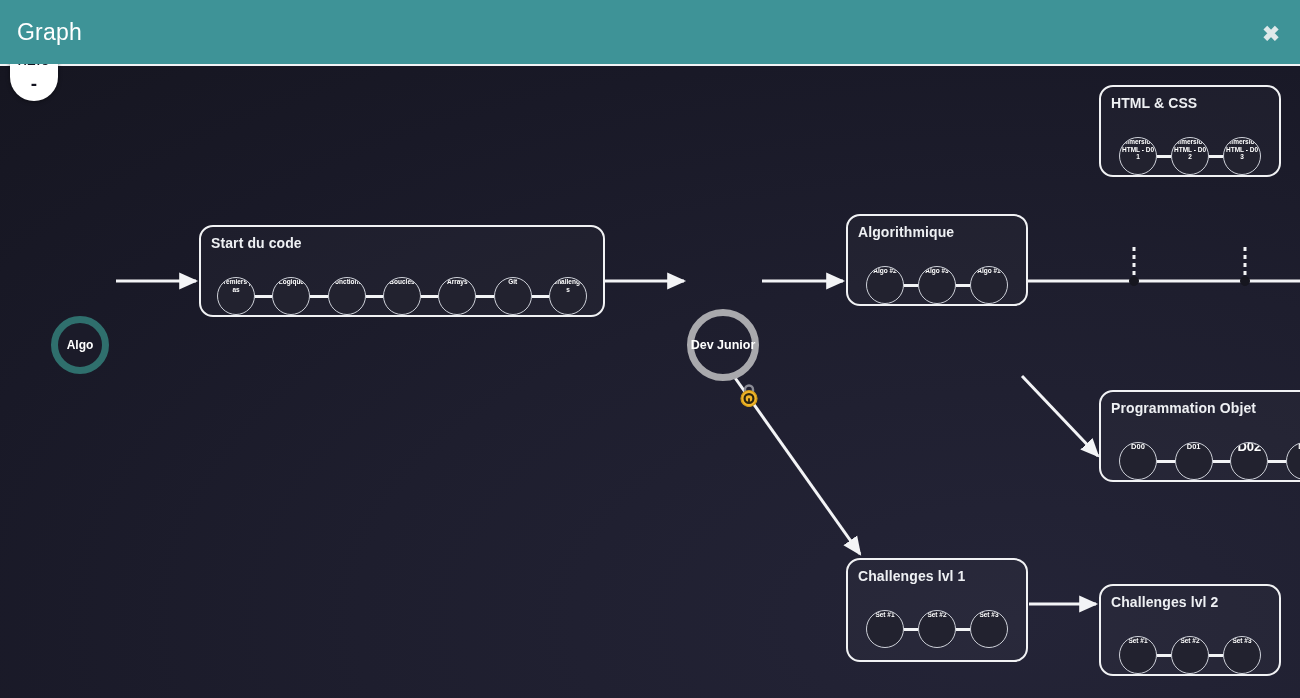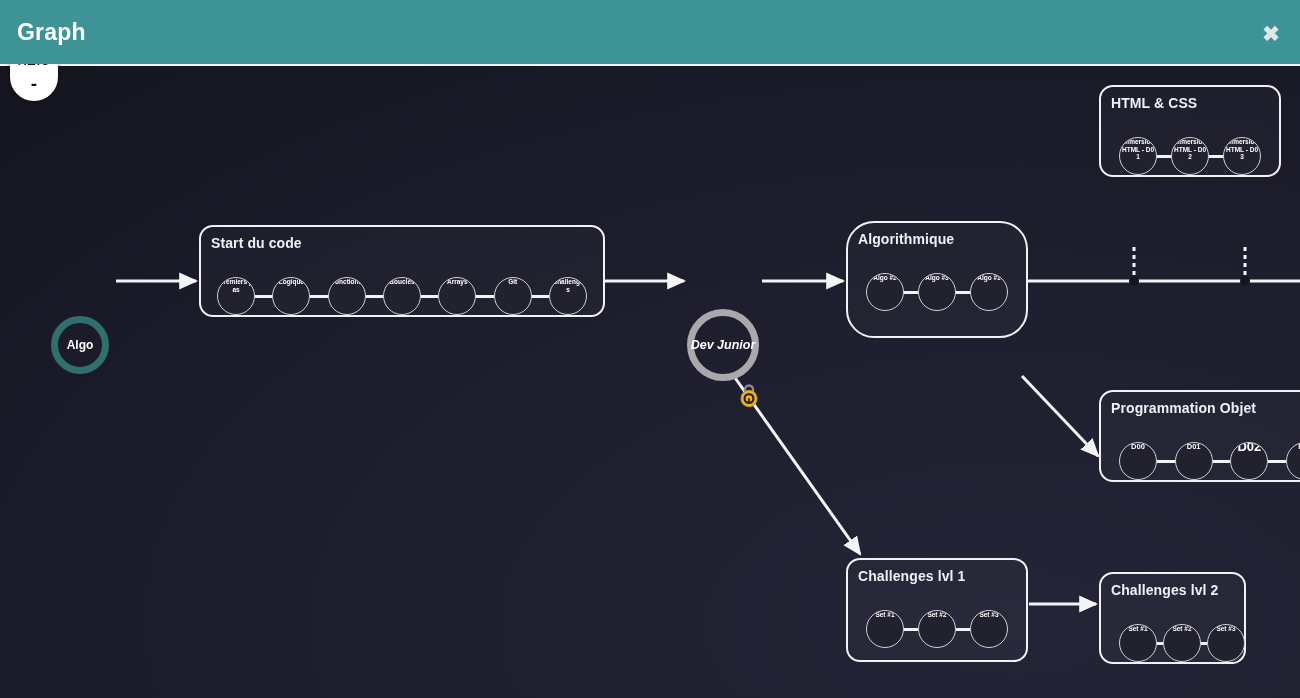"Graph" .titlebar-title { font-weight: bold -> normal }
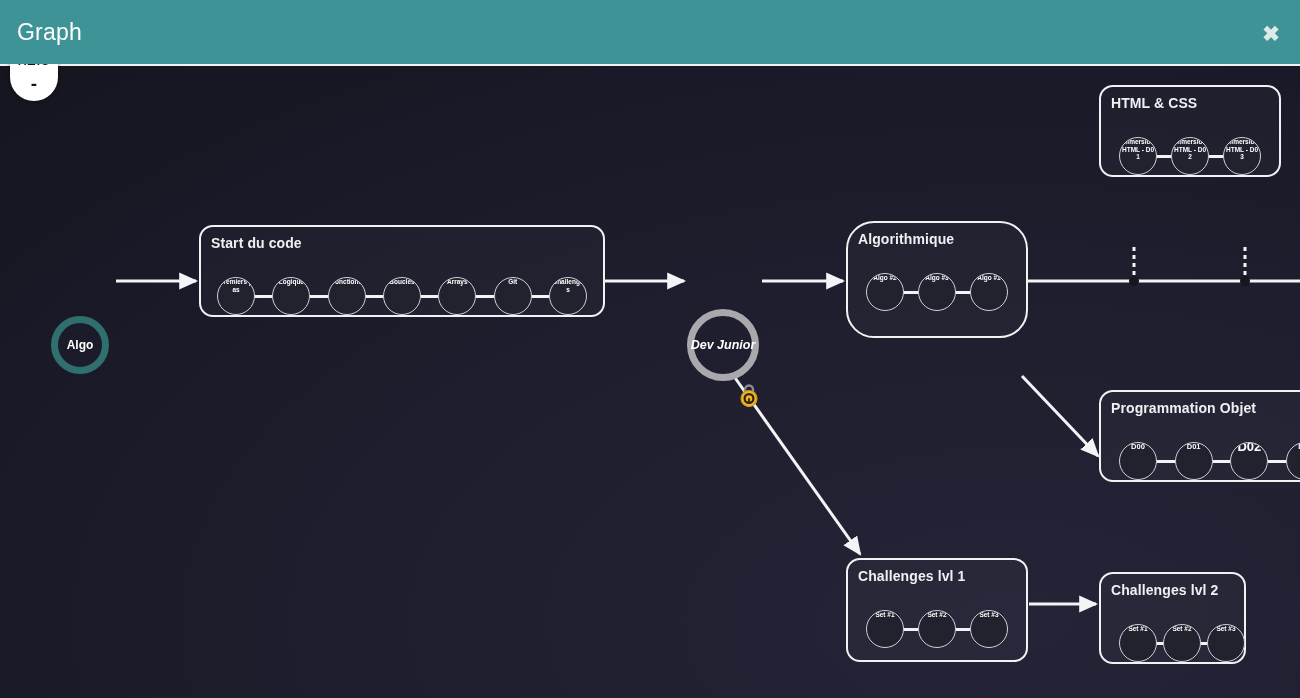"Algorithmique" div.group { border-radius: 28px -> none; height: 117px -> 92px; top: 157px -> 150px }
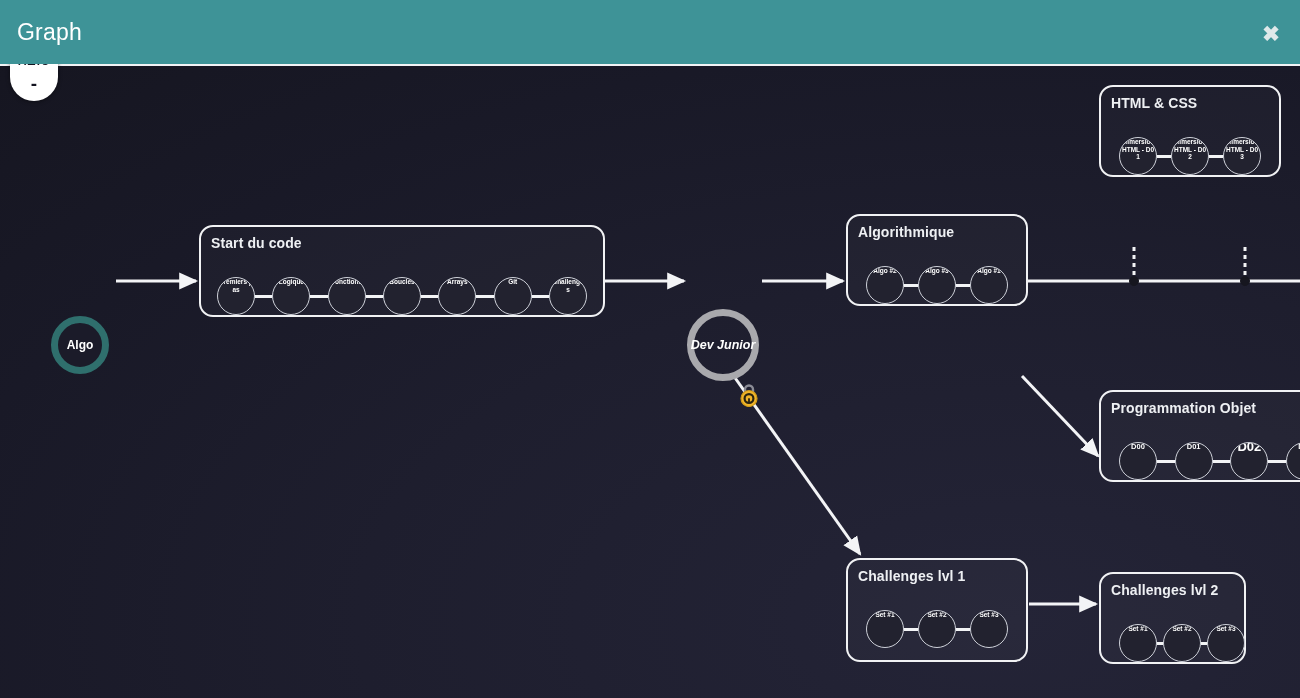"Dev Junior" .node-dev { font-style: italic -> none }
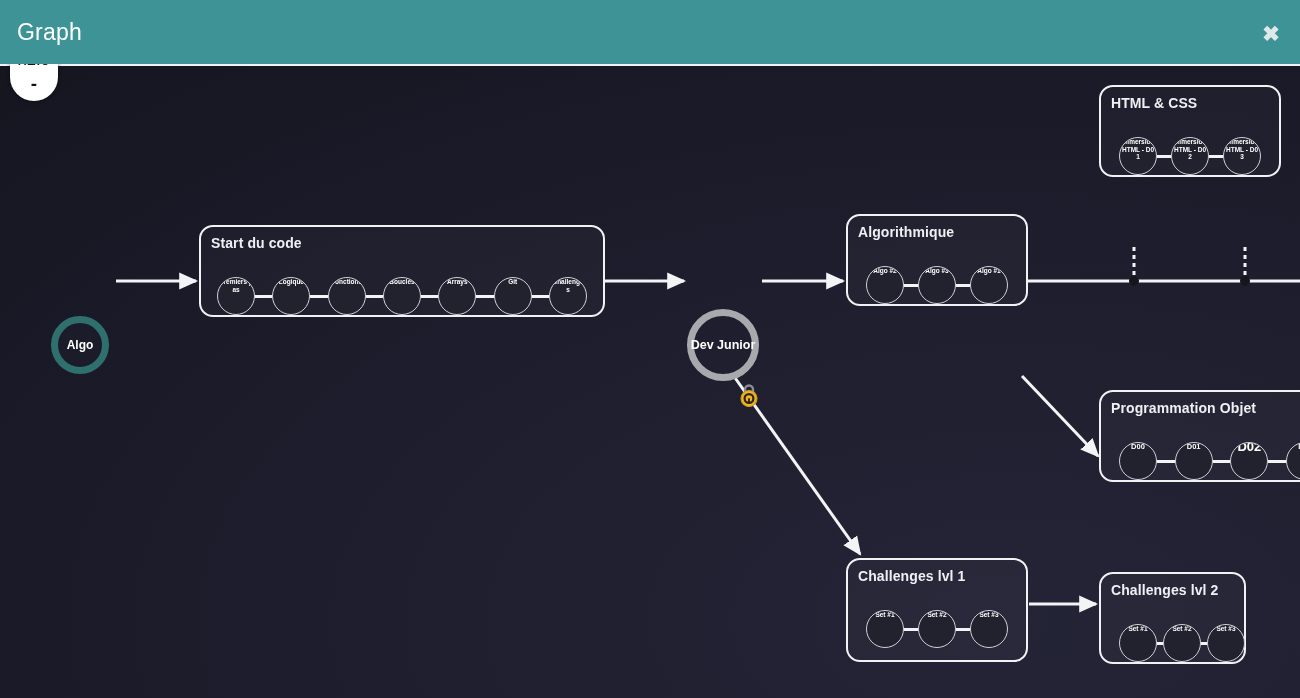"Challenges lvl 2" div.group { top: 508px -> 520px; width: 147px -> 182px }
